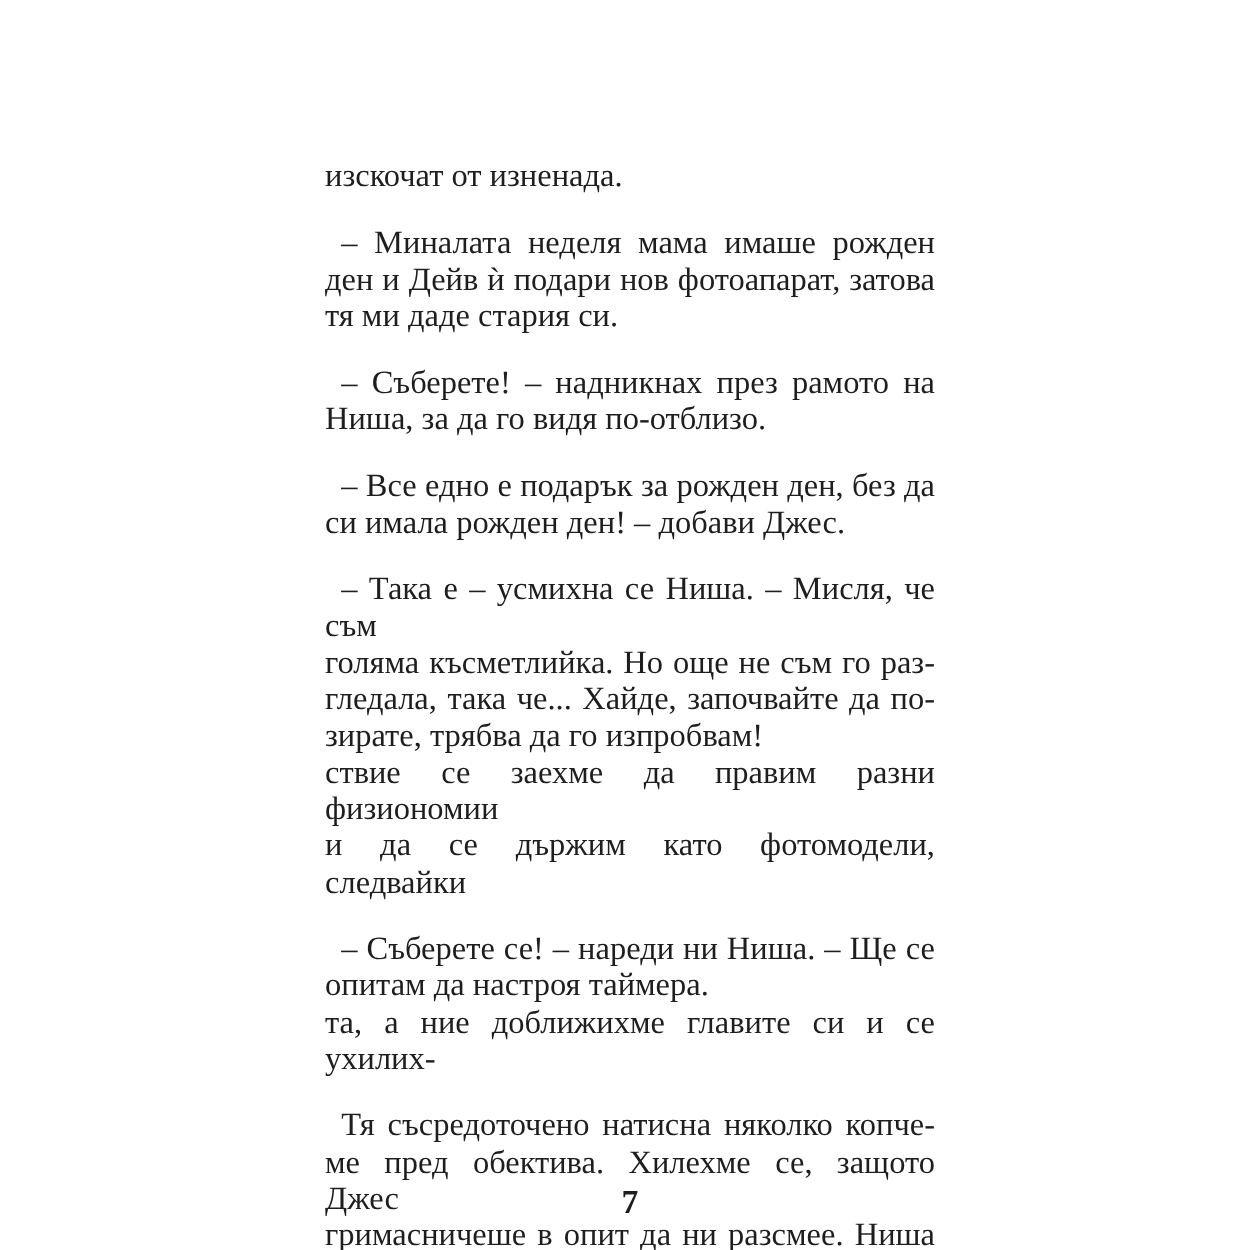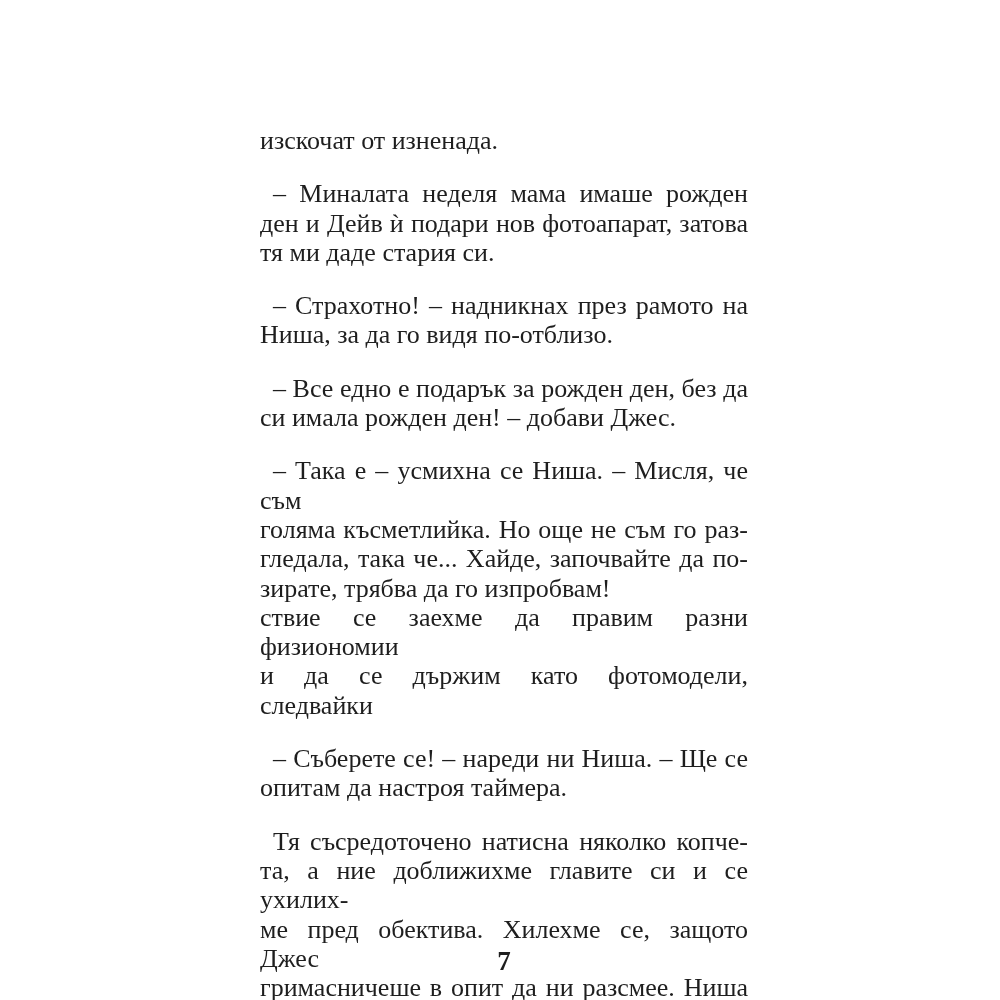"– Страхотно! – надникнах през" div.line { text: Страхотно -> Съберете }
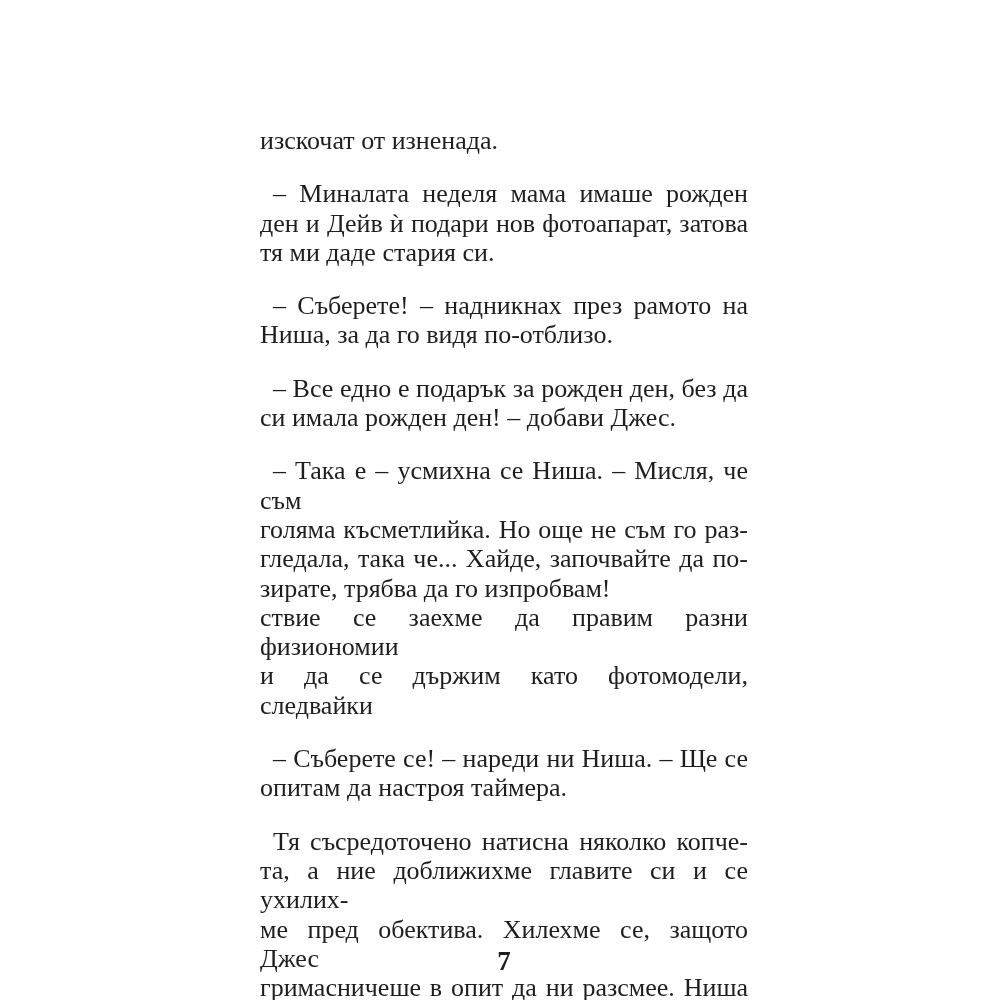"Тя съсредоточено натисна няколко копче-" div.line { order: before "та, а ние доближихме главите" -> after "та, а ние доближихме главите" }
